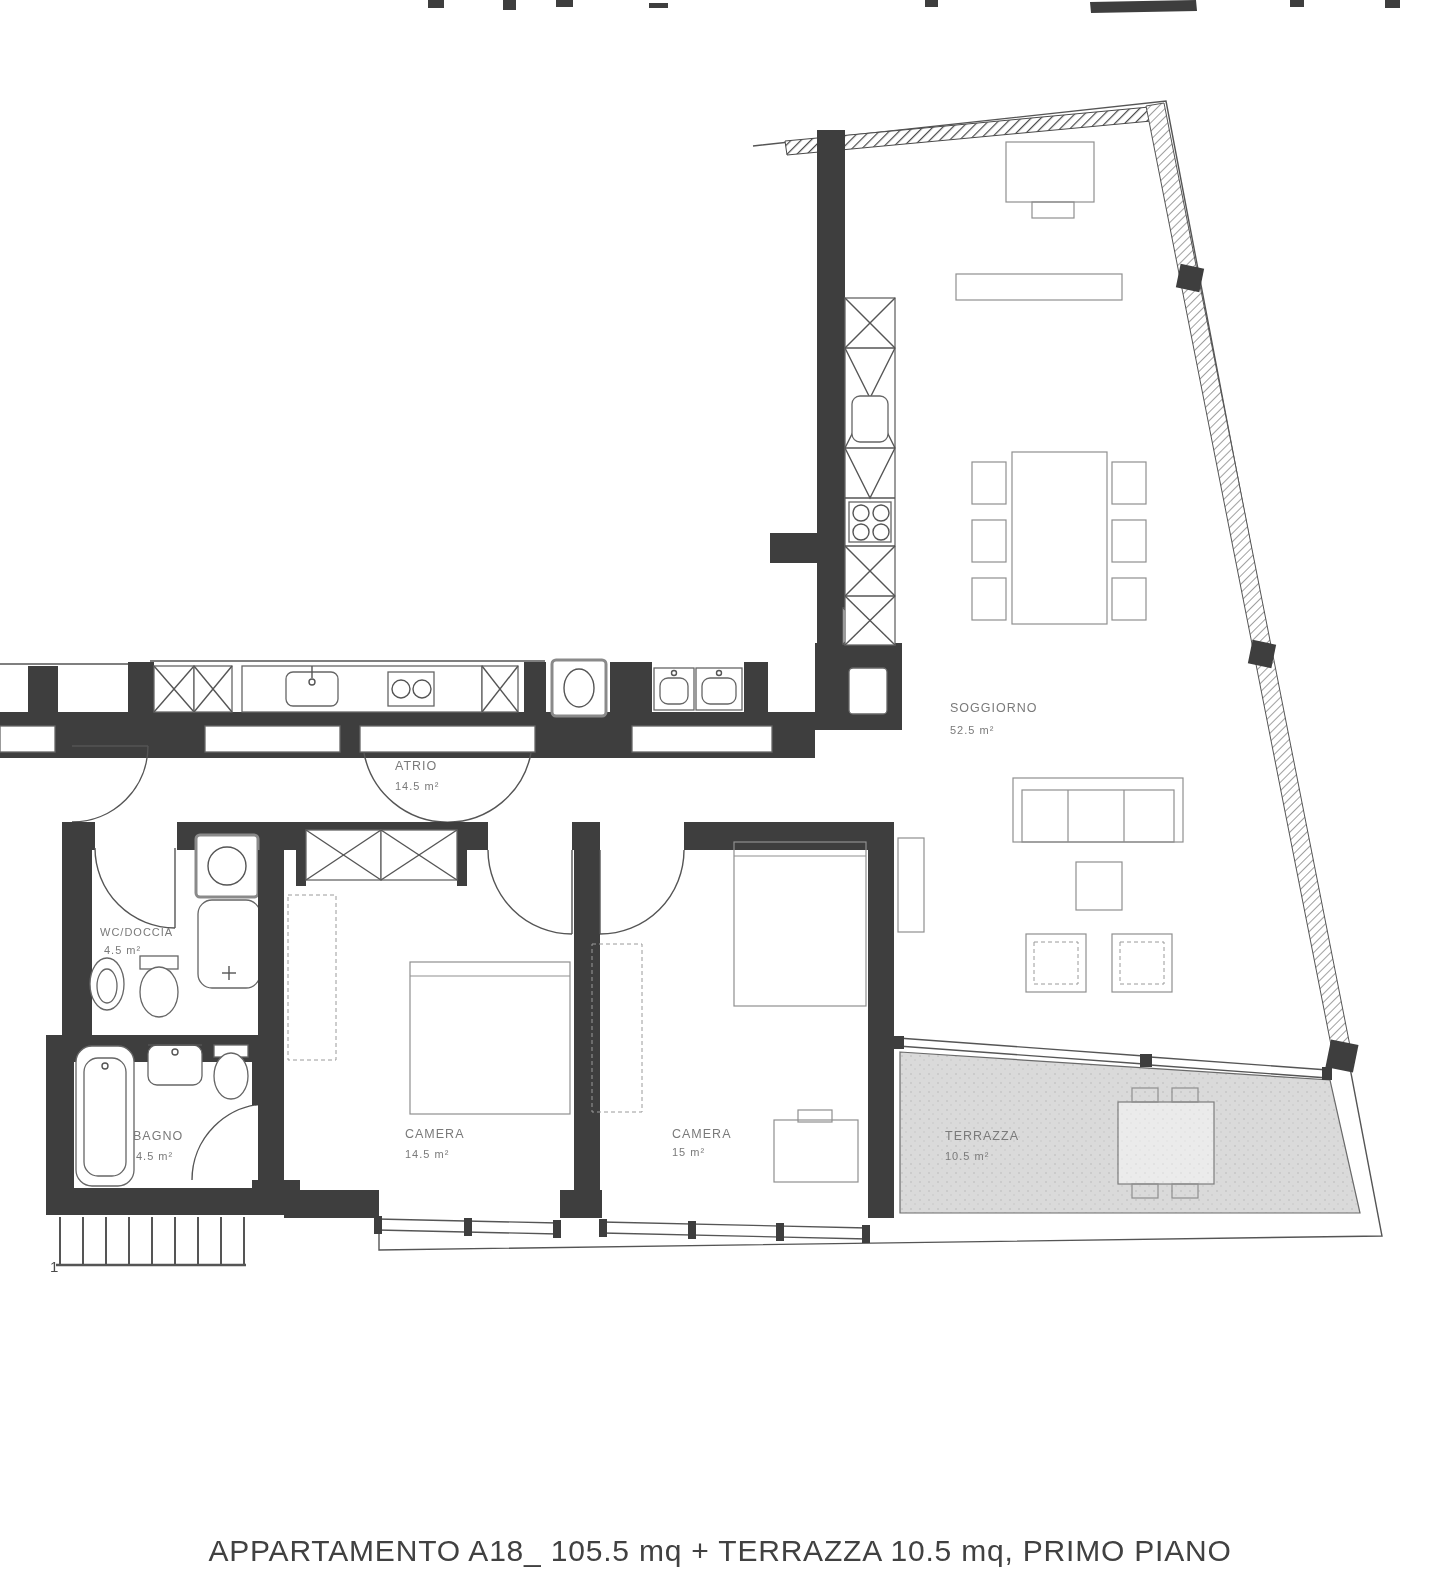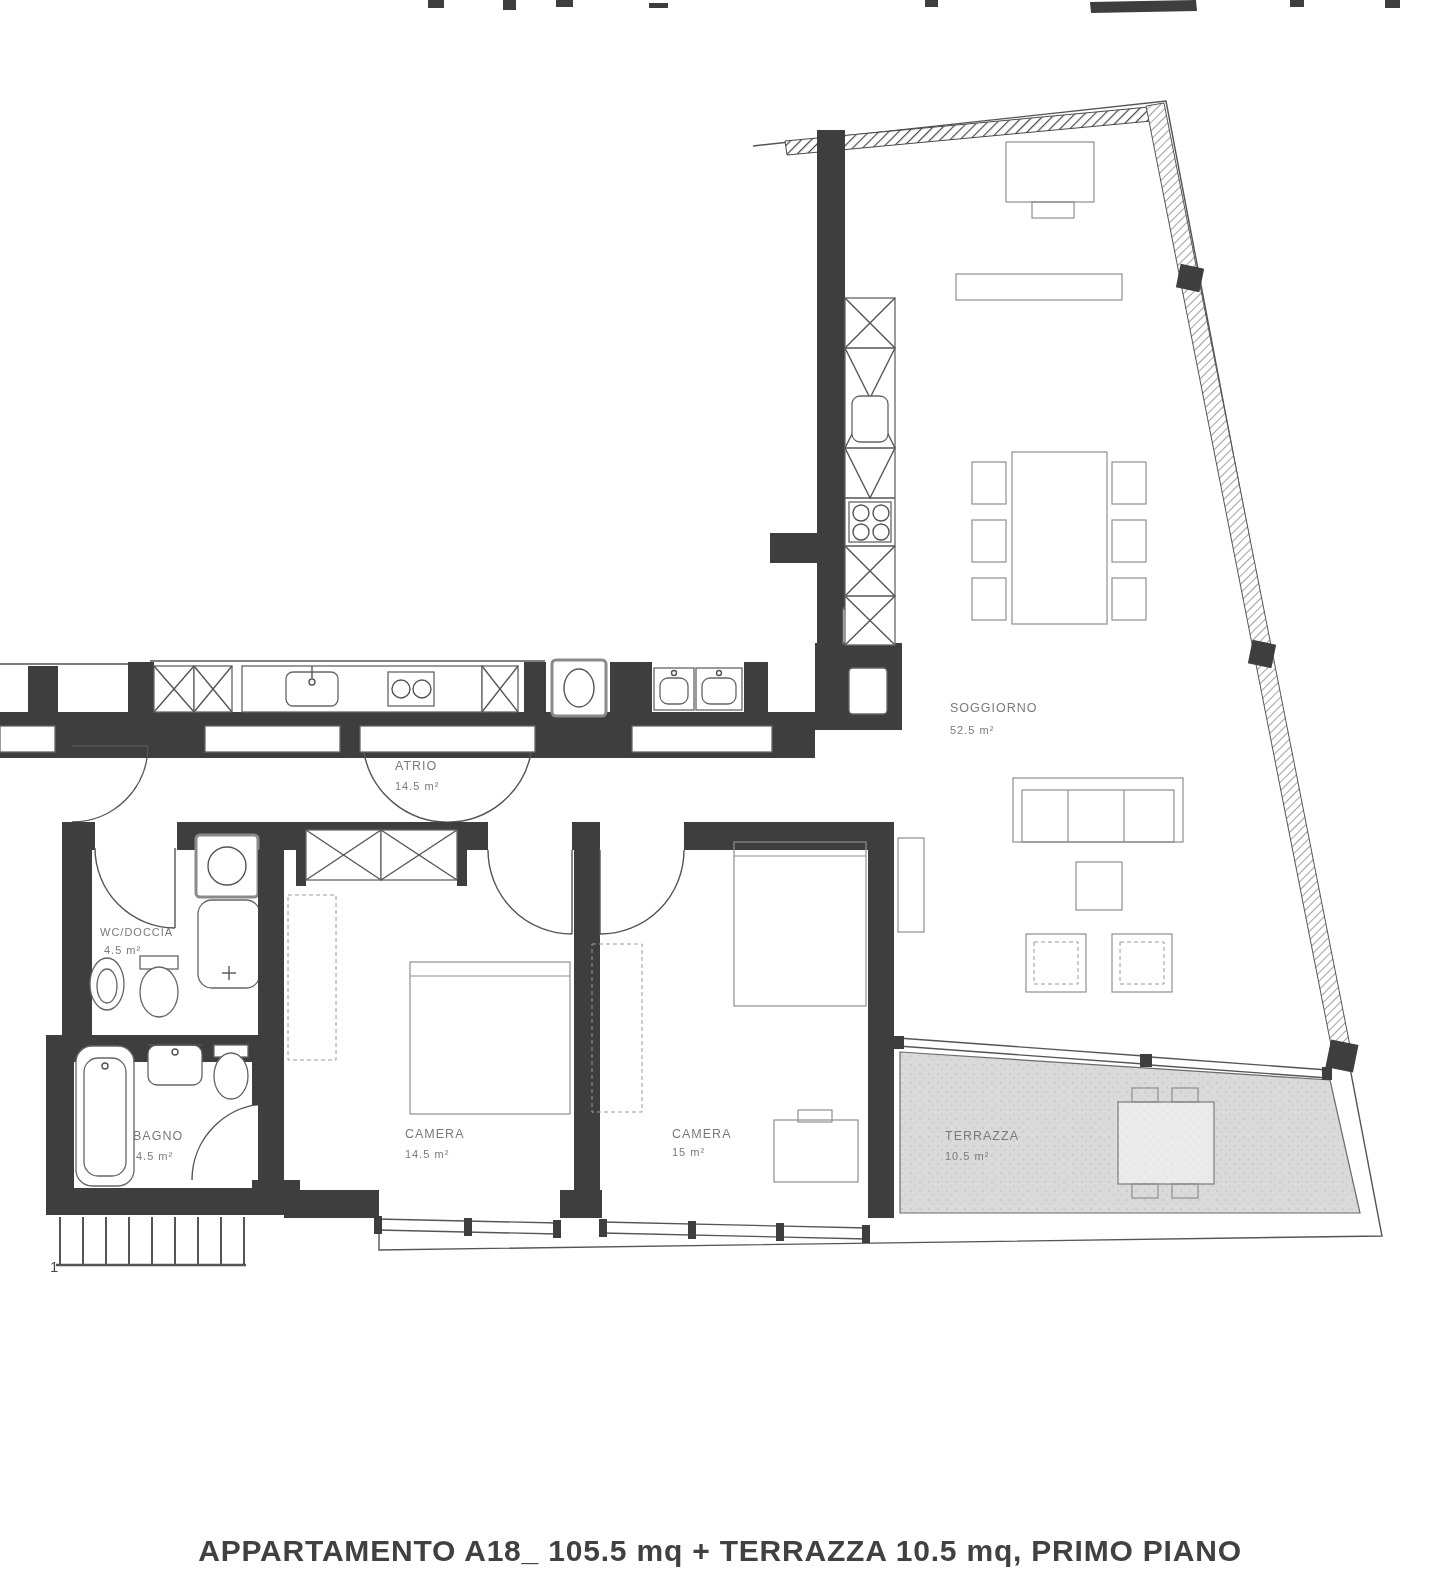"APPARTAMENTO A18_ 105.5 mq +" .caption { font-weight: 700 -> 400 }
